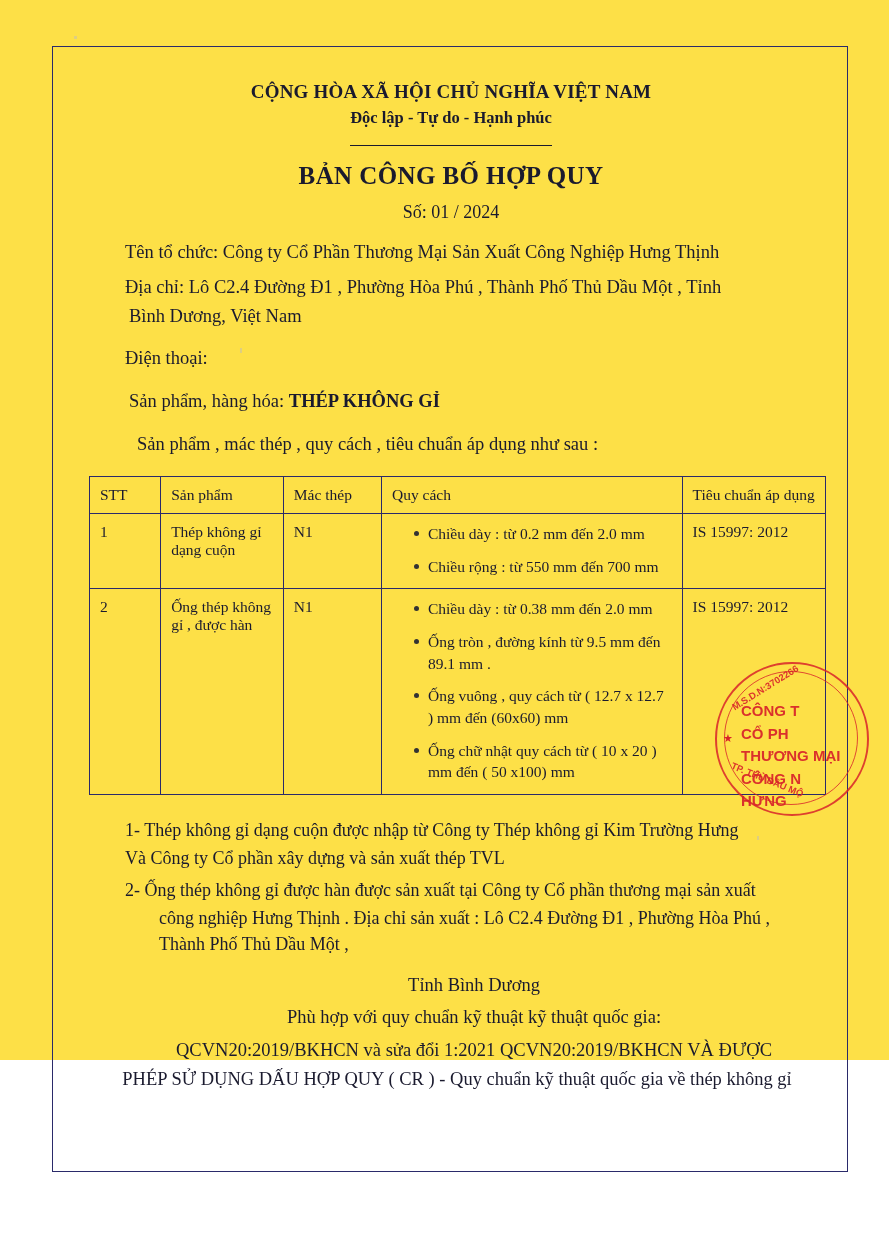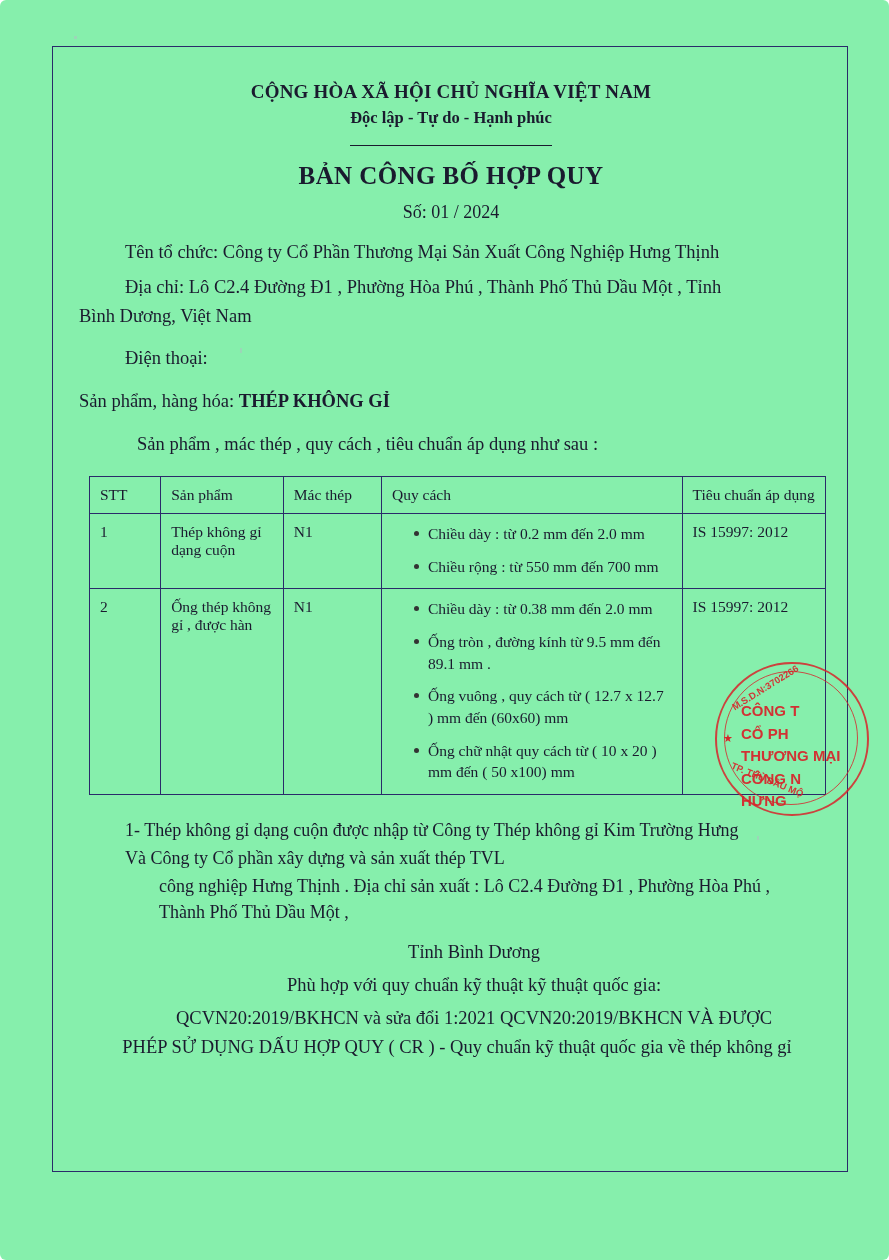"CỘNG HÒA XÃ HỘI CHỦ" .page { background: #86efac -> #fde047; border-radius: 6px -> none; height: 1260px -> 1060px }
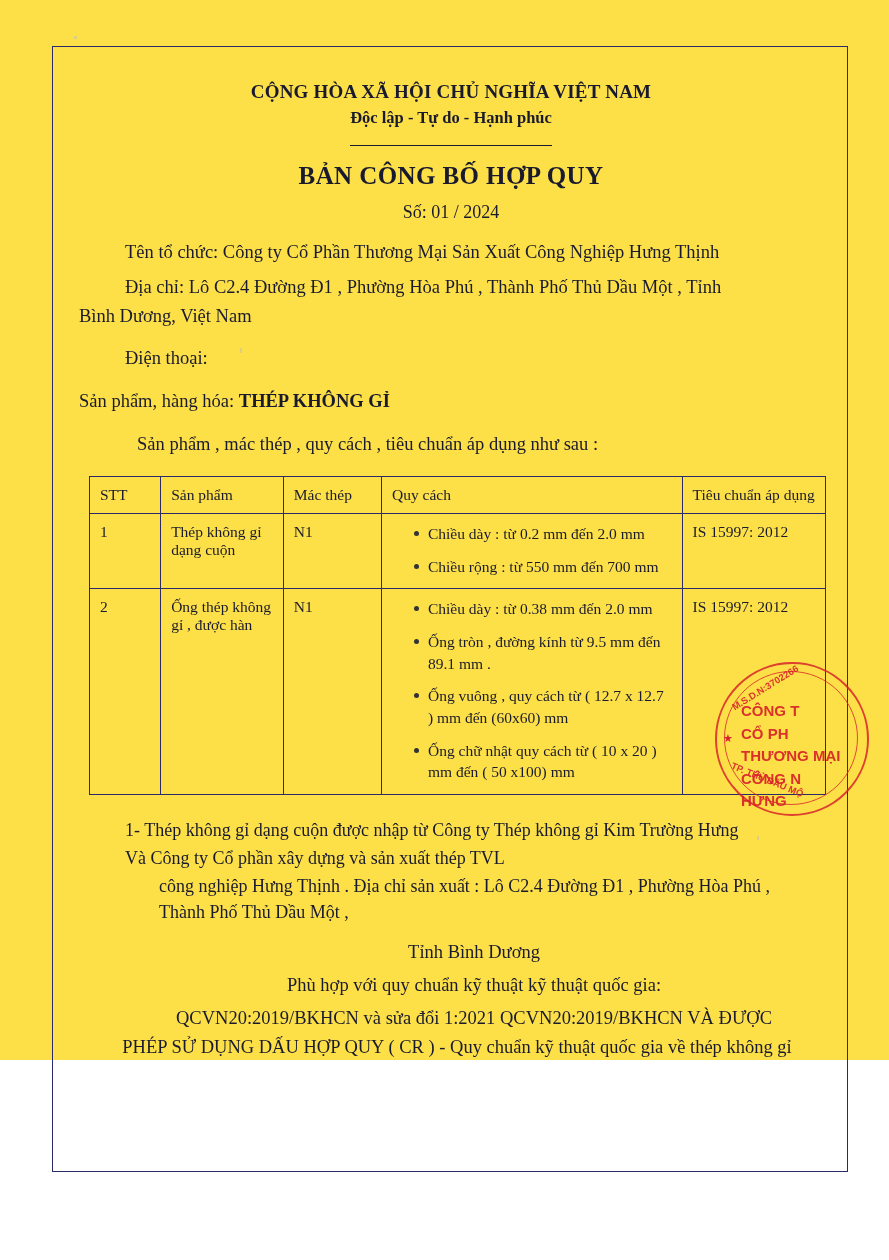"Bình Dương, Việt Nam" .ind1 { margin-left: none -> 50px }
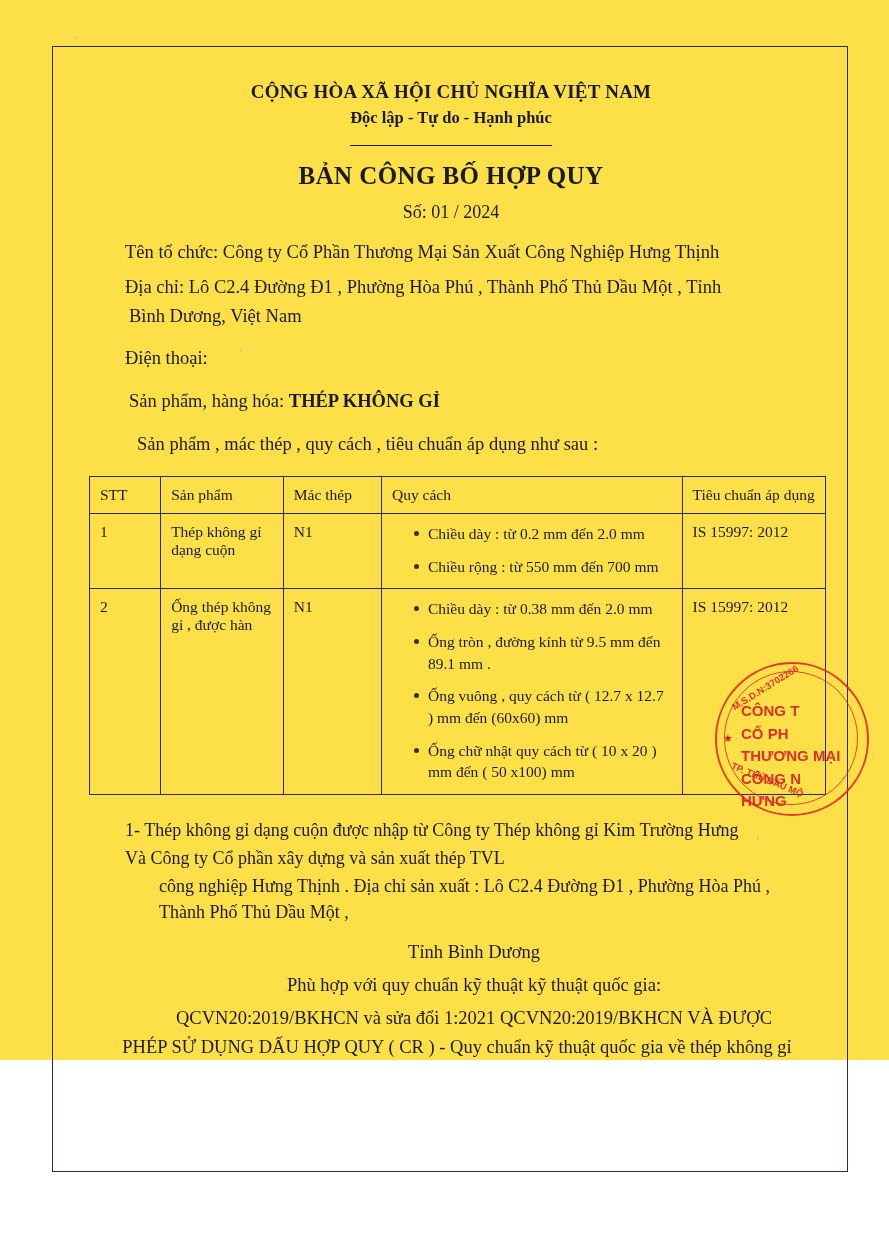"2- Ống thép không gỉ" div.note-row { html: none -> <div> <span>2-</span> <span>Ống thép không gỉ được hàn được sản xuất tại Công ty Cổ phần thương mại sản xuất</span> </div> }
